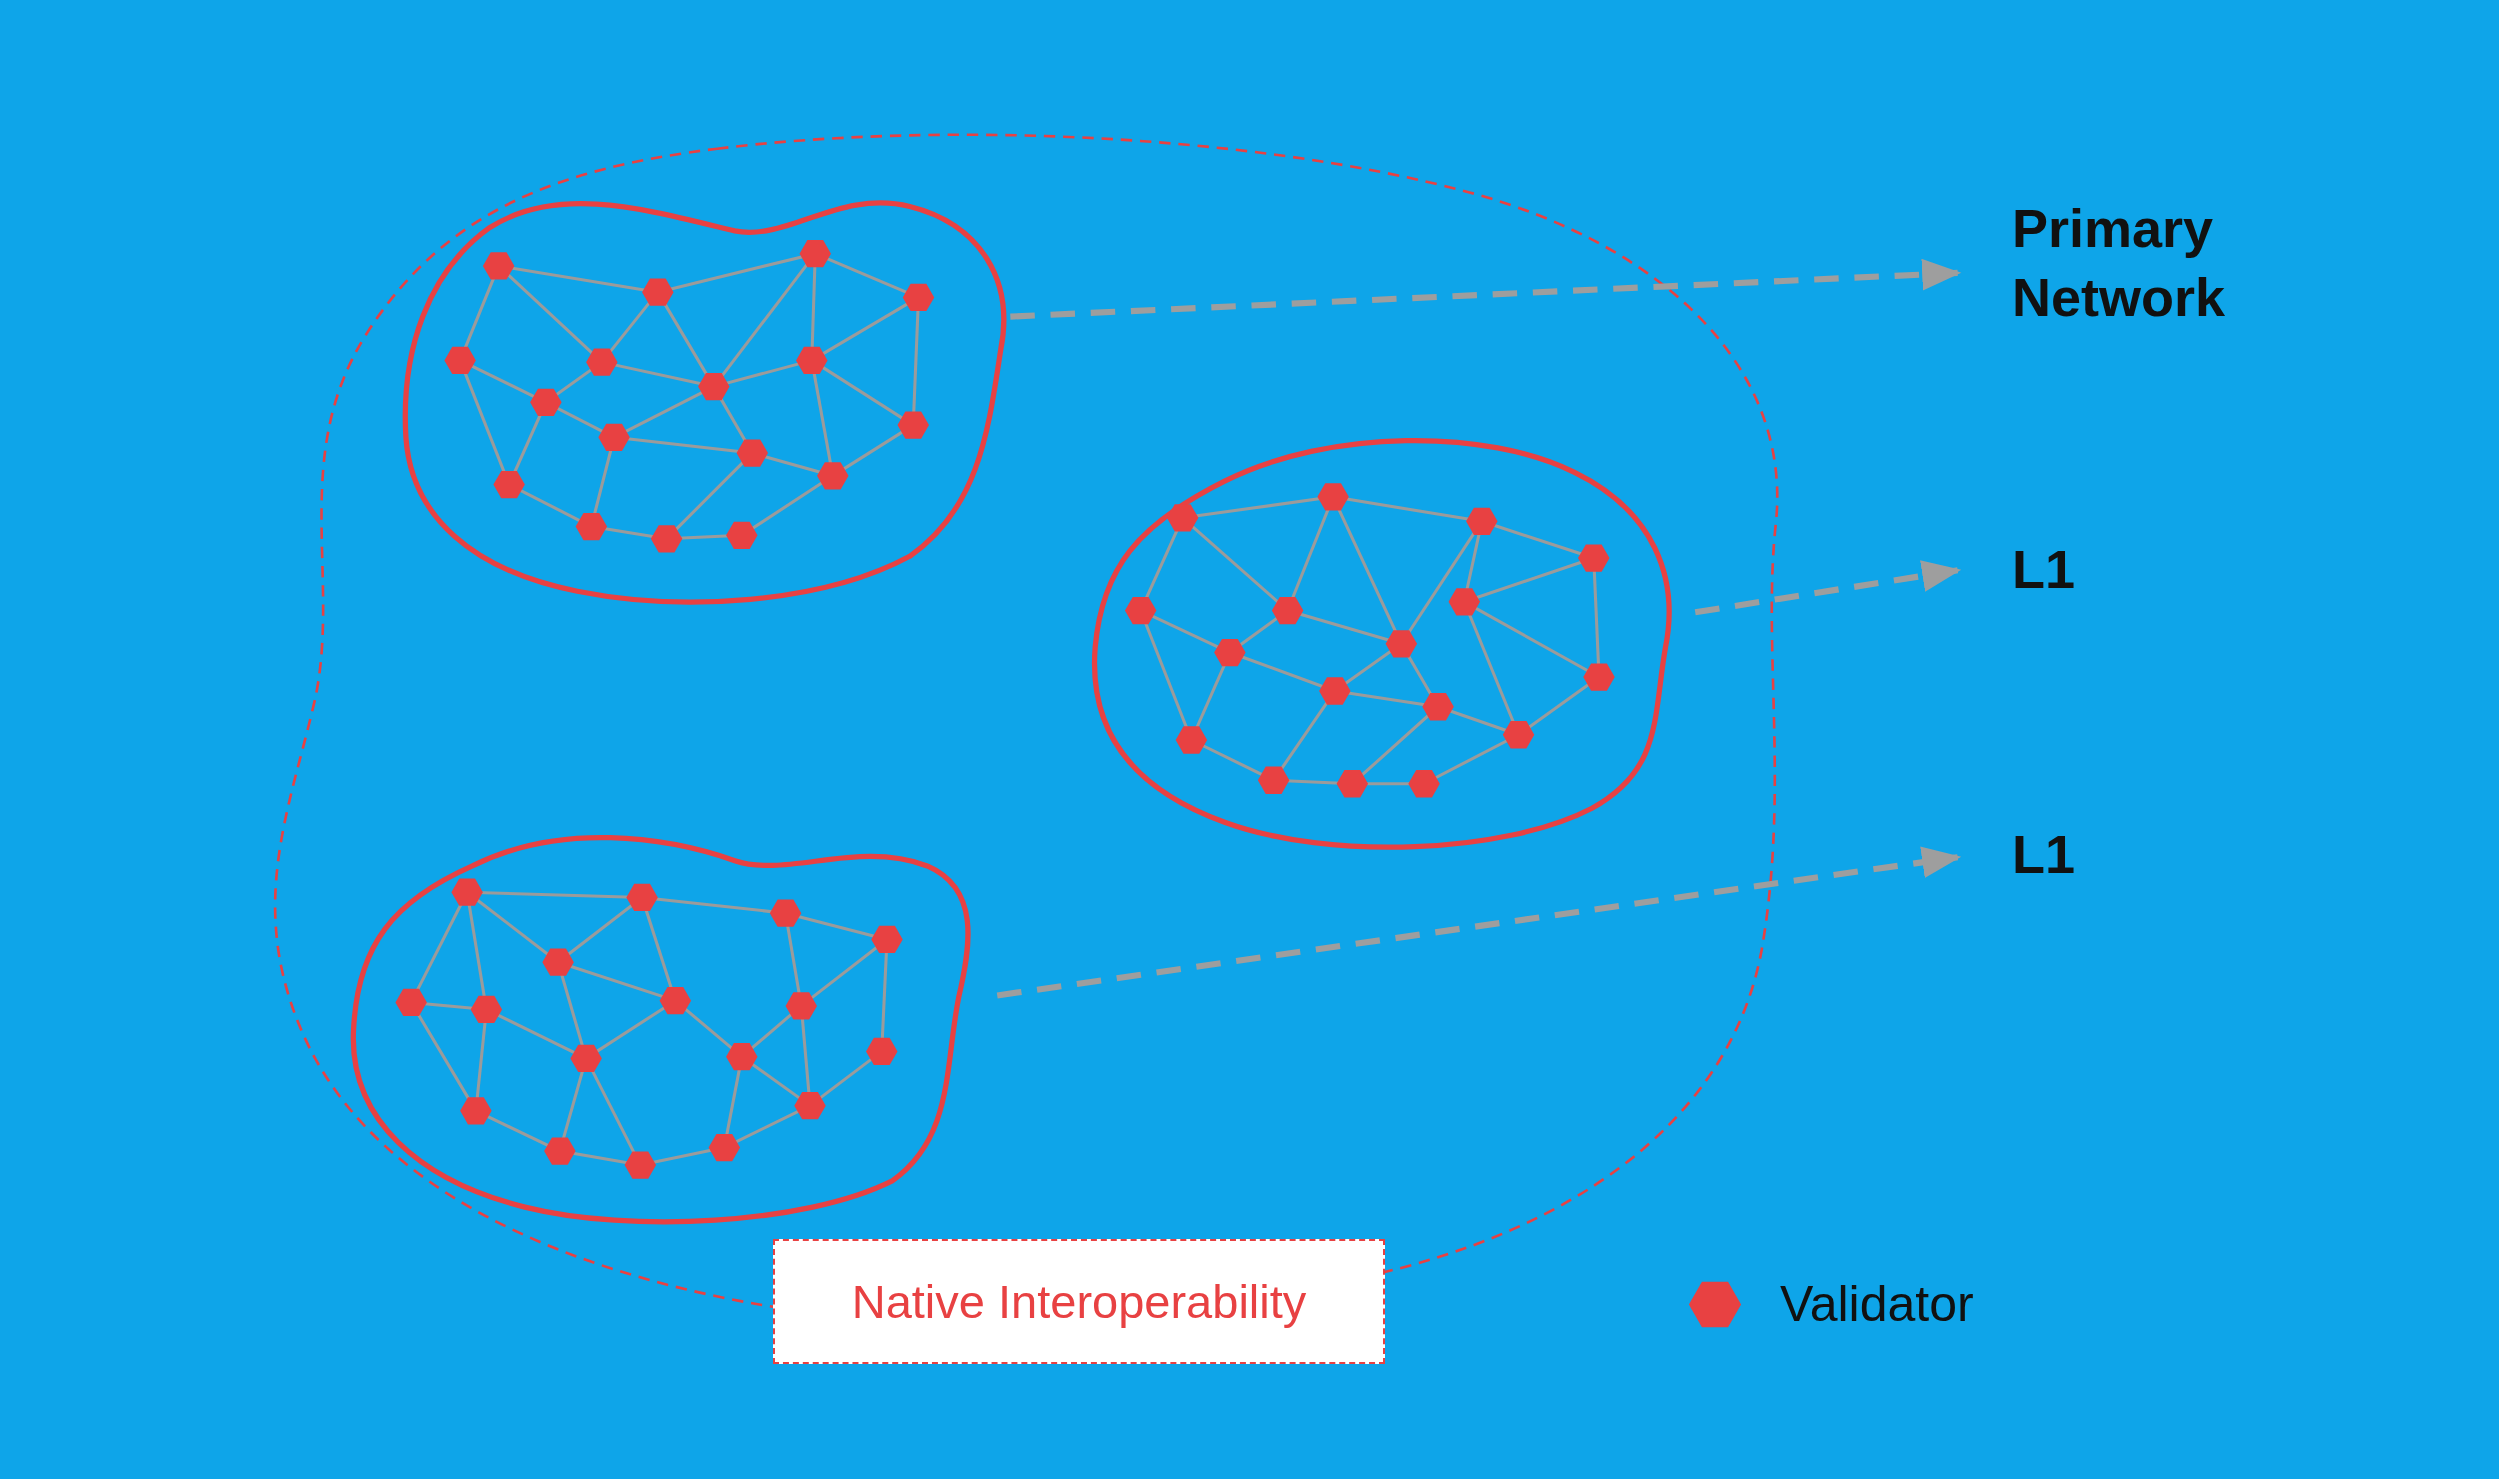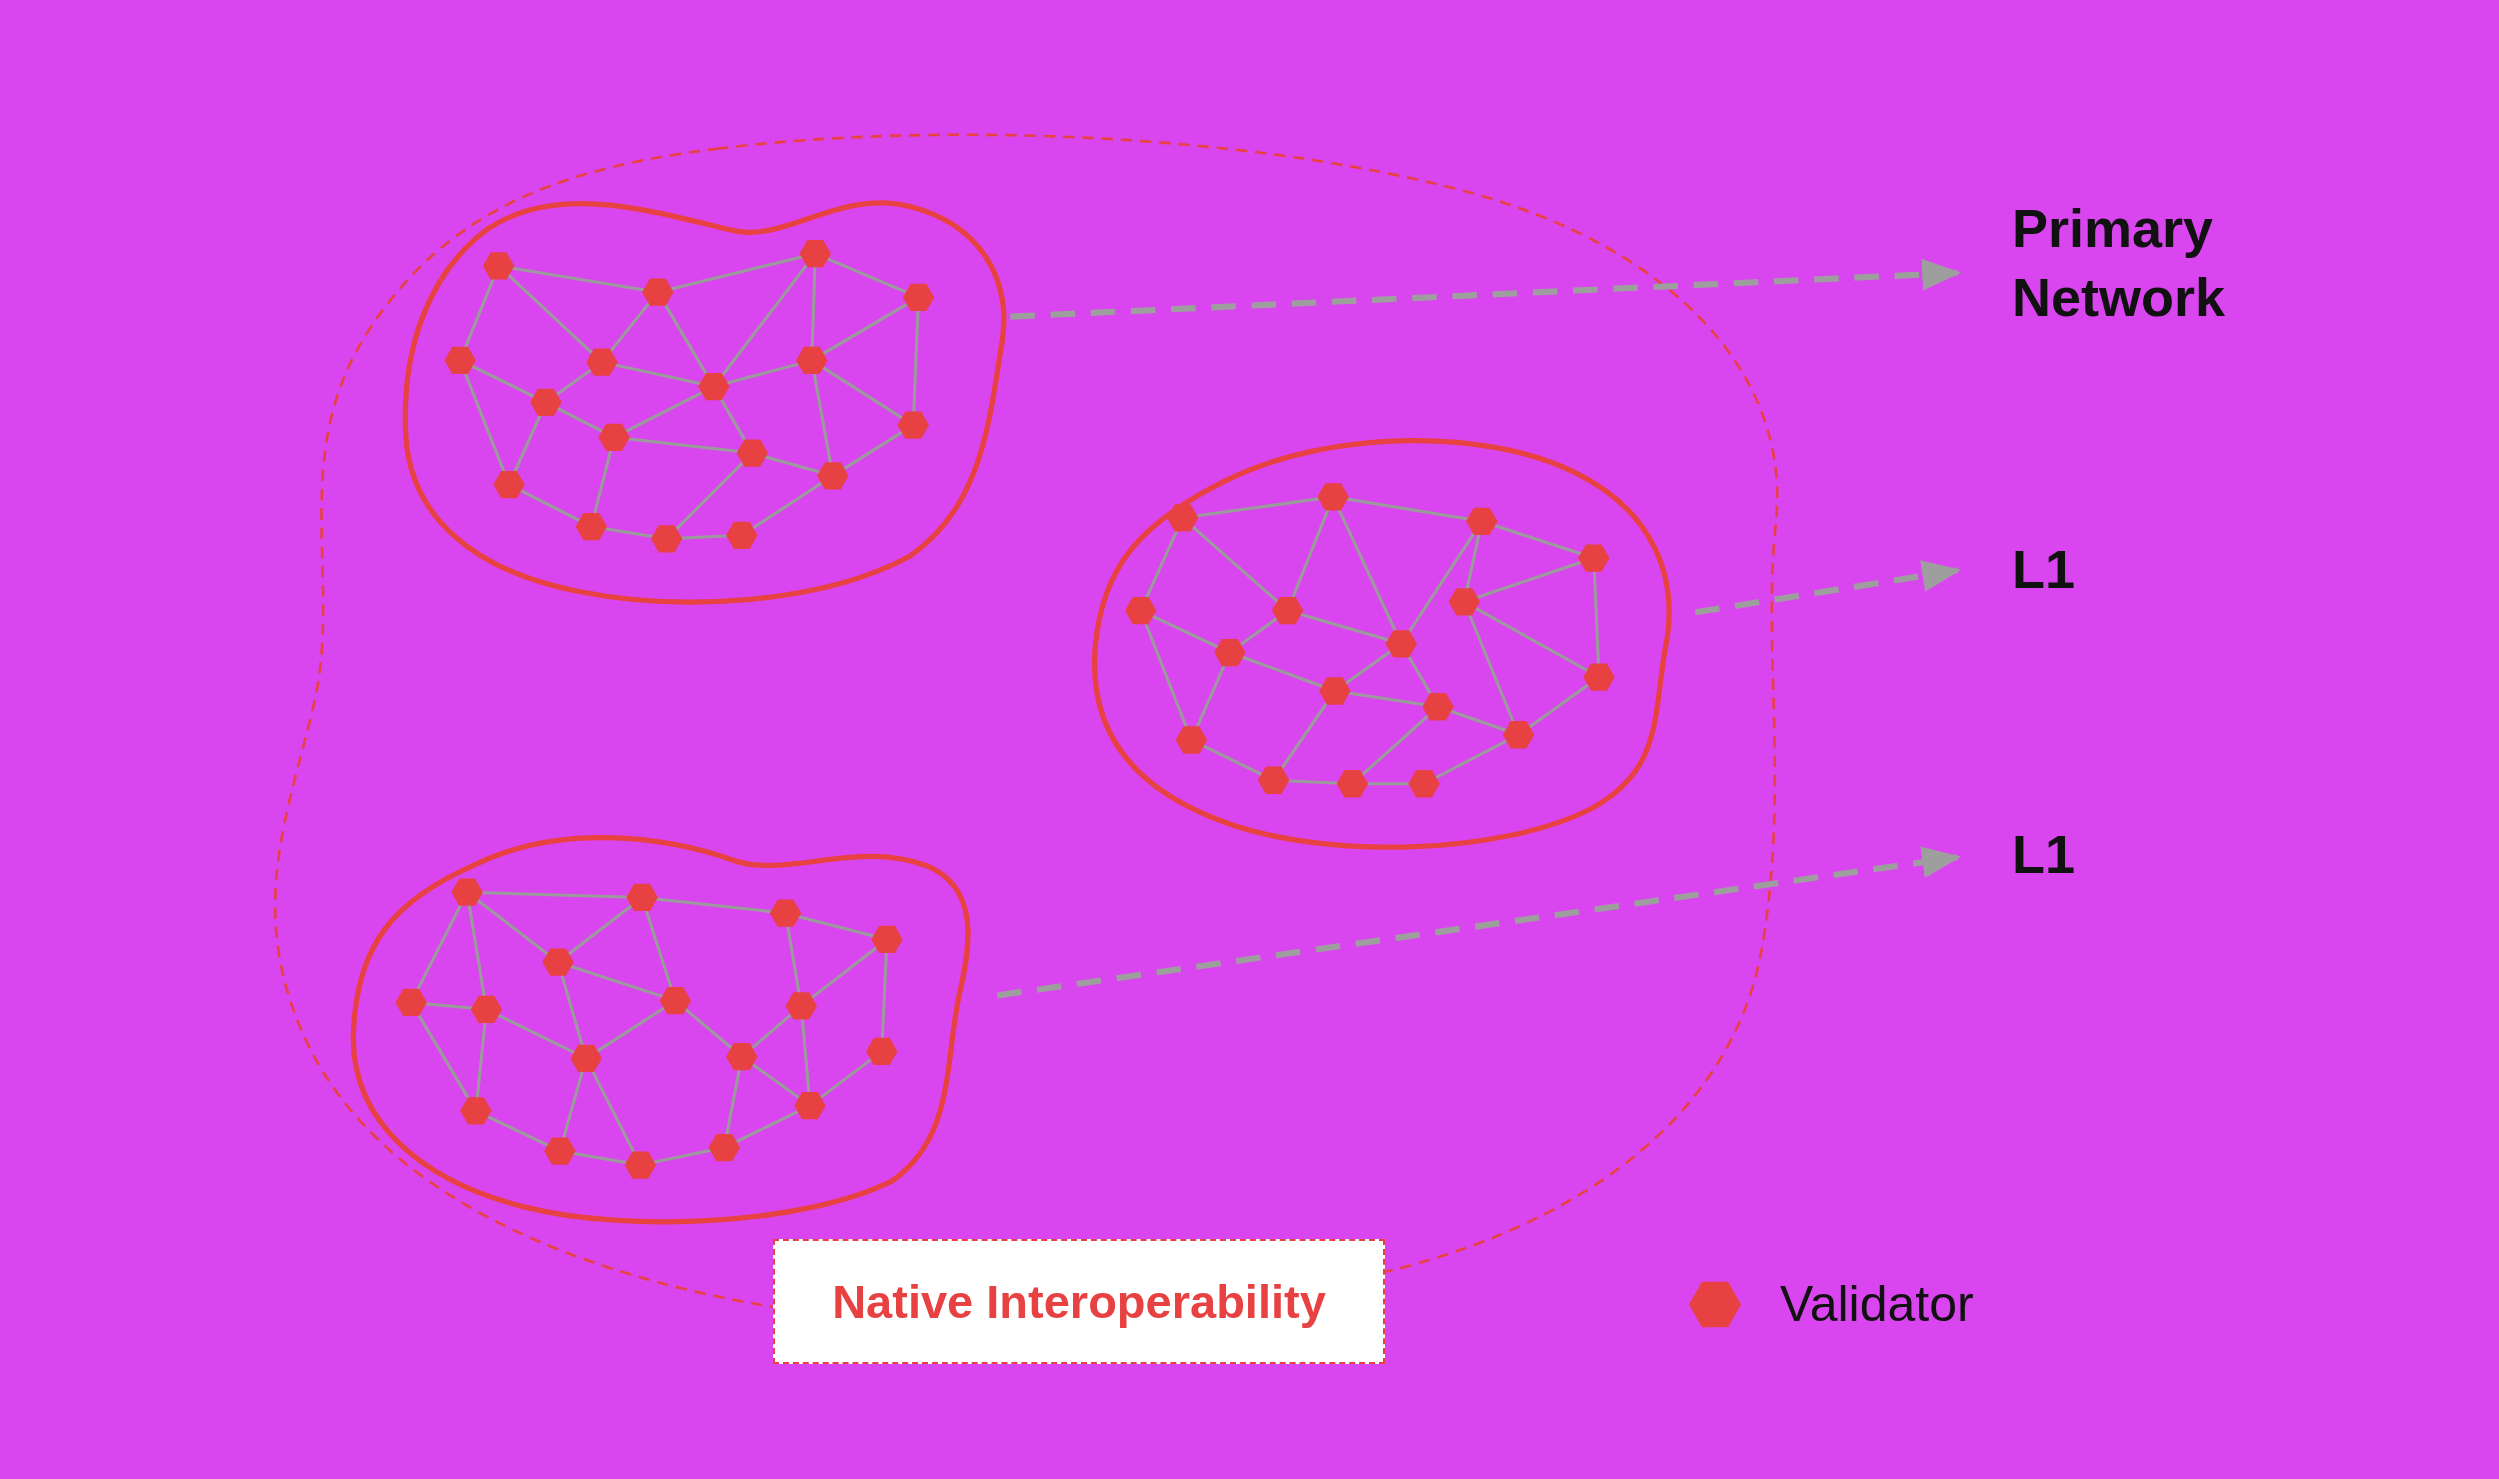"Primary Network" .canvas { background: #d946ef -> #0ea5e9 }
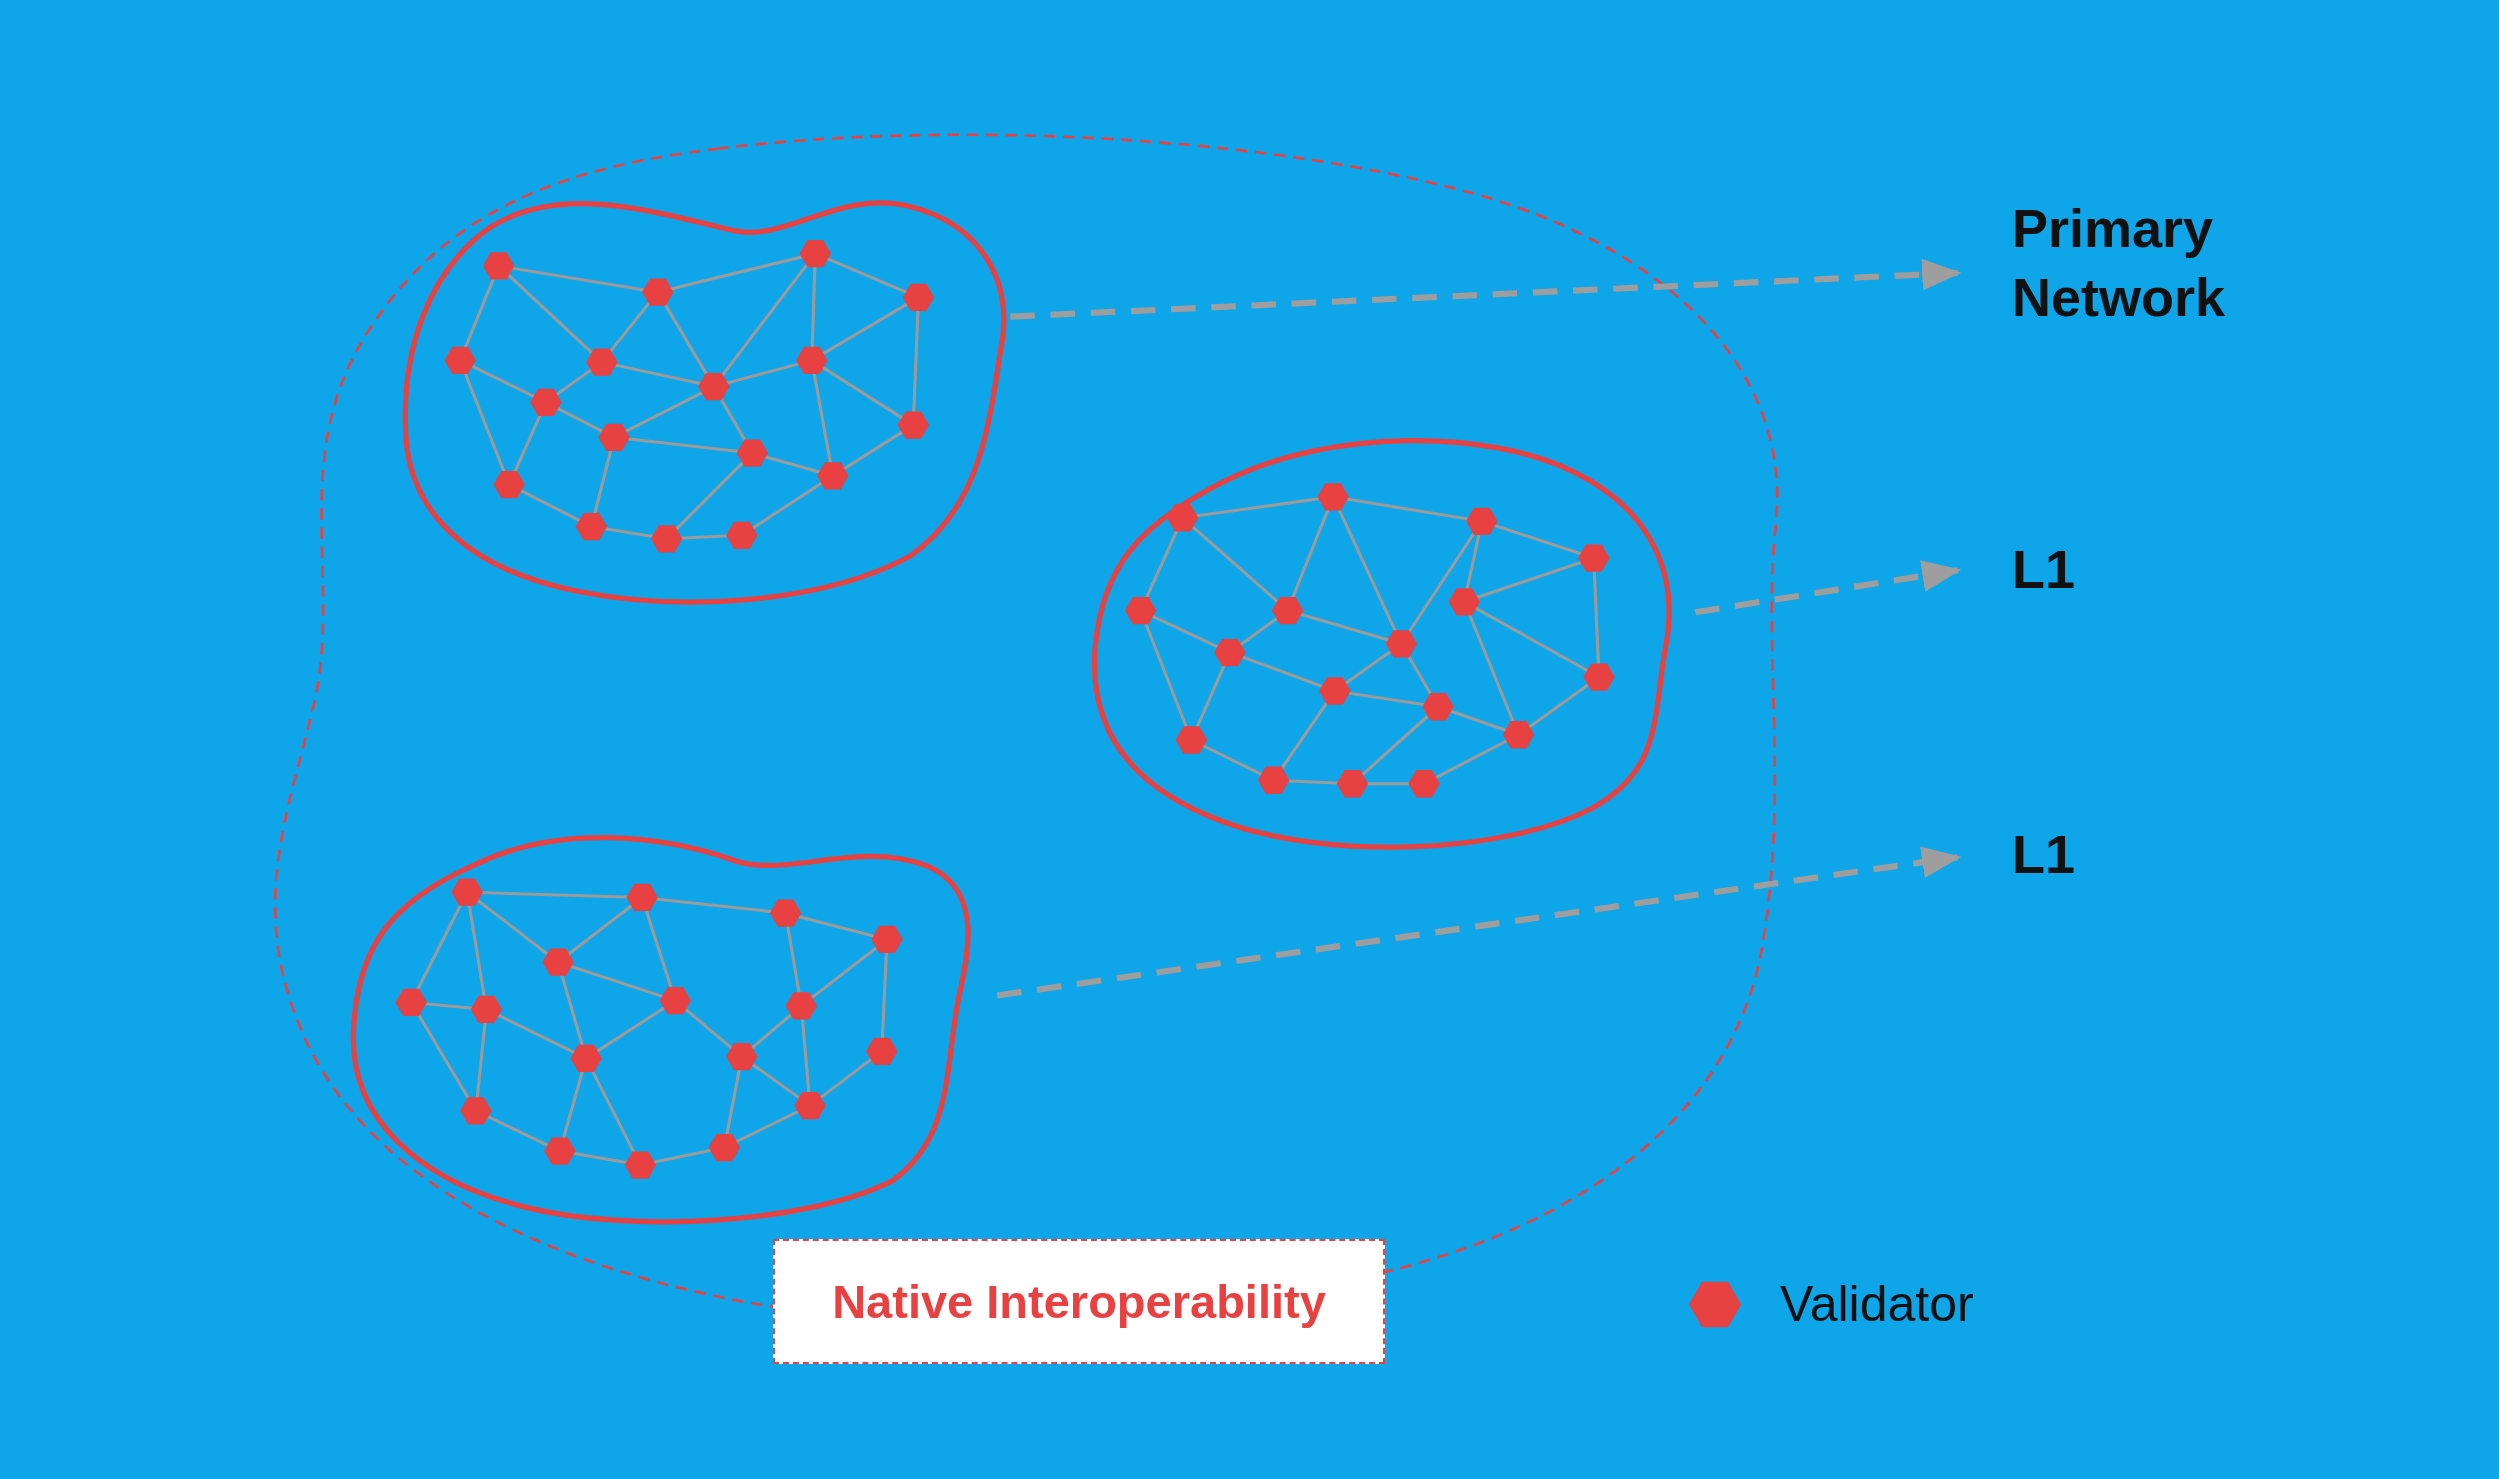"Native Interoperability" .interop-box { font-weight: 700 -> 400 }
